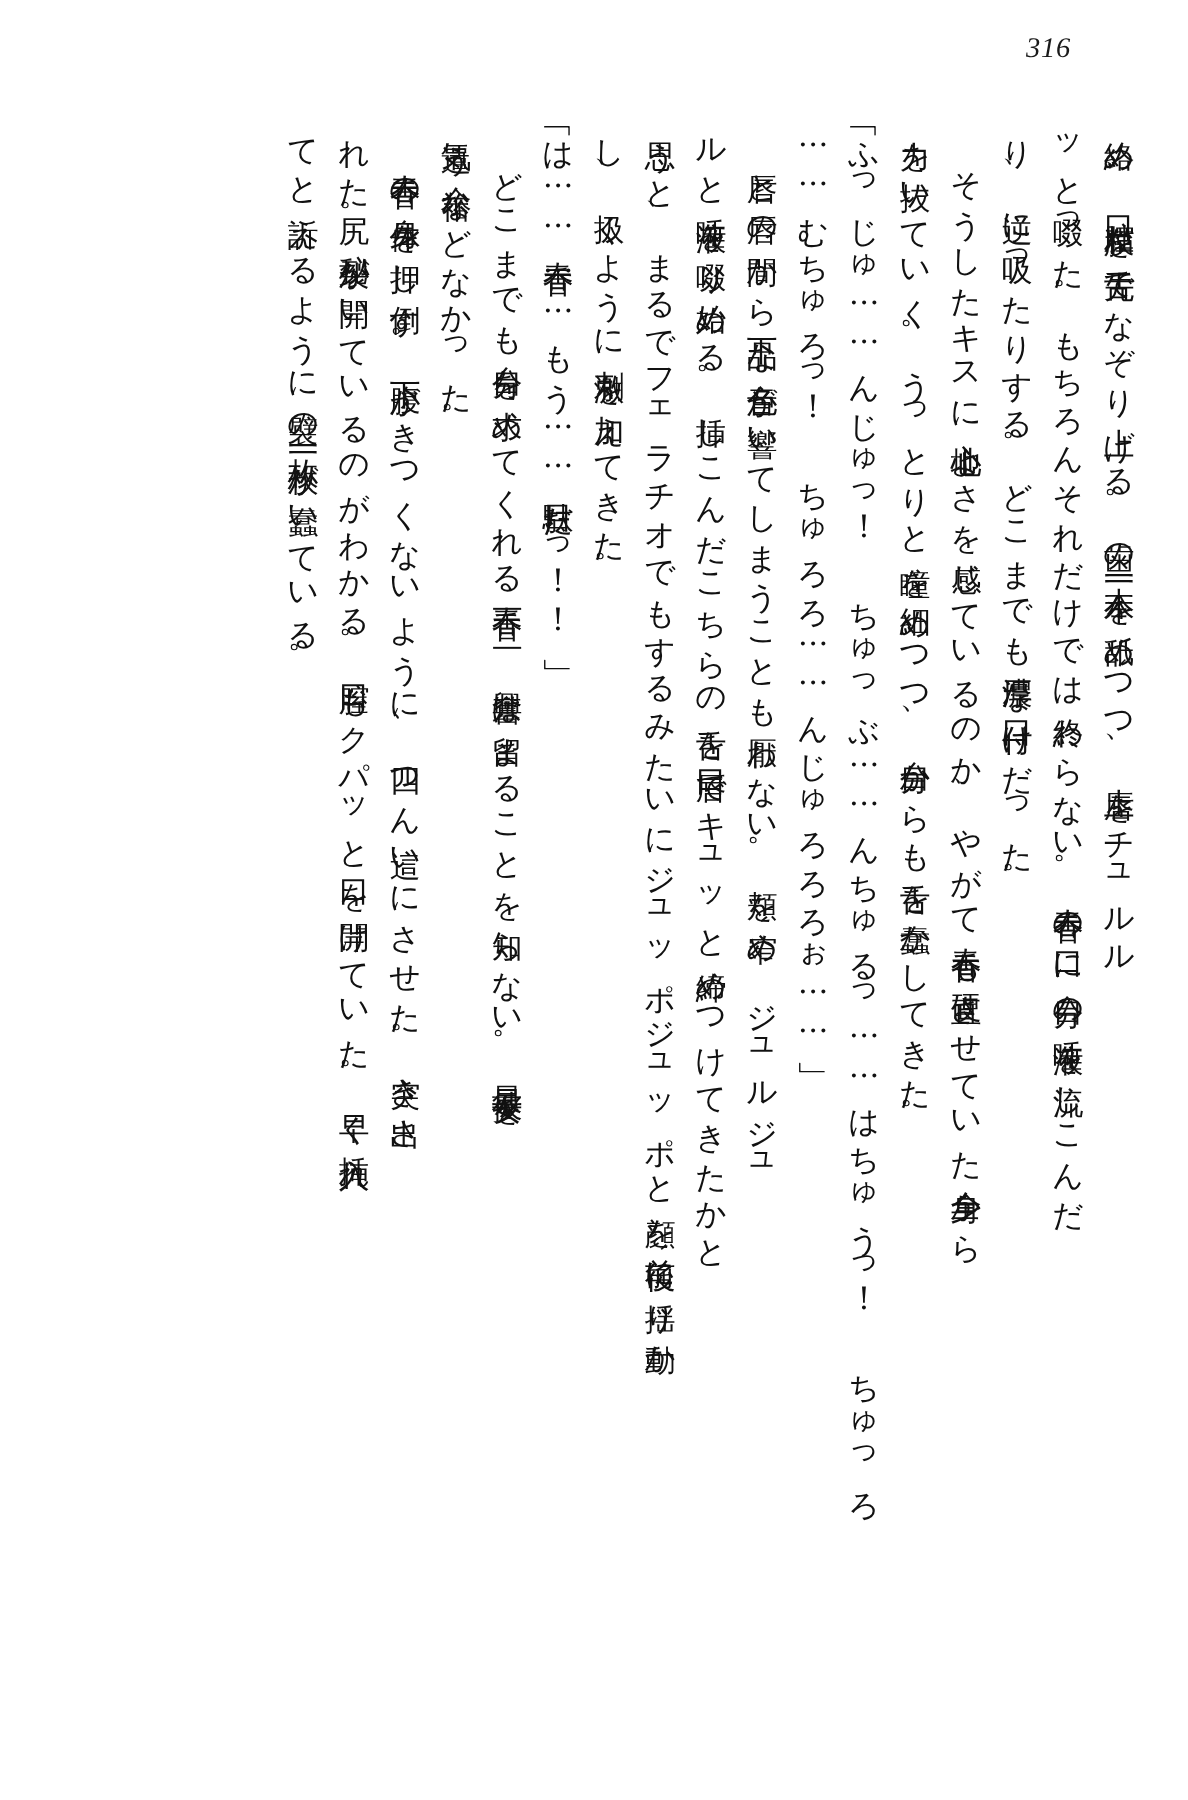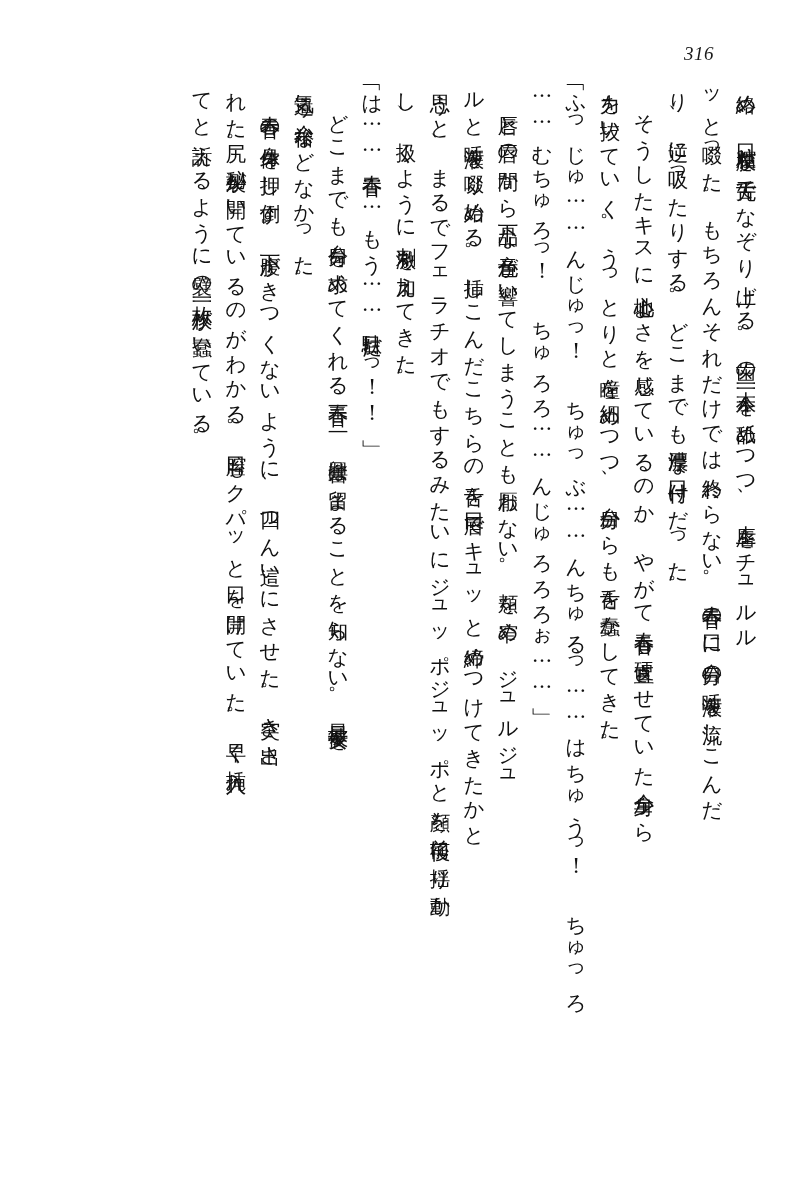"316" .page-number { margin-top: 21px -> none }
